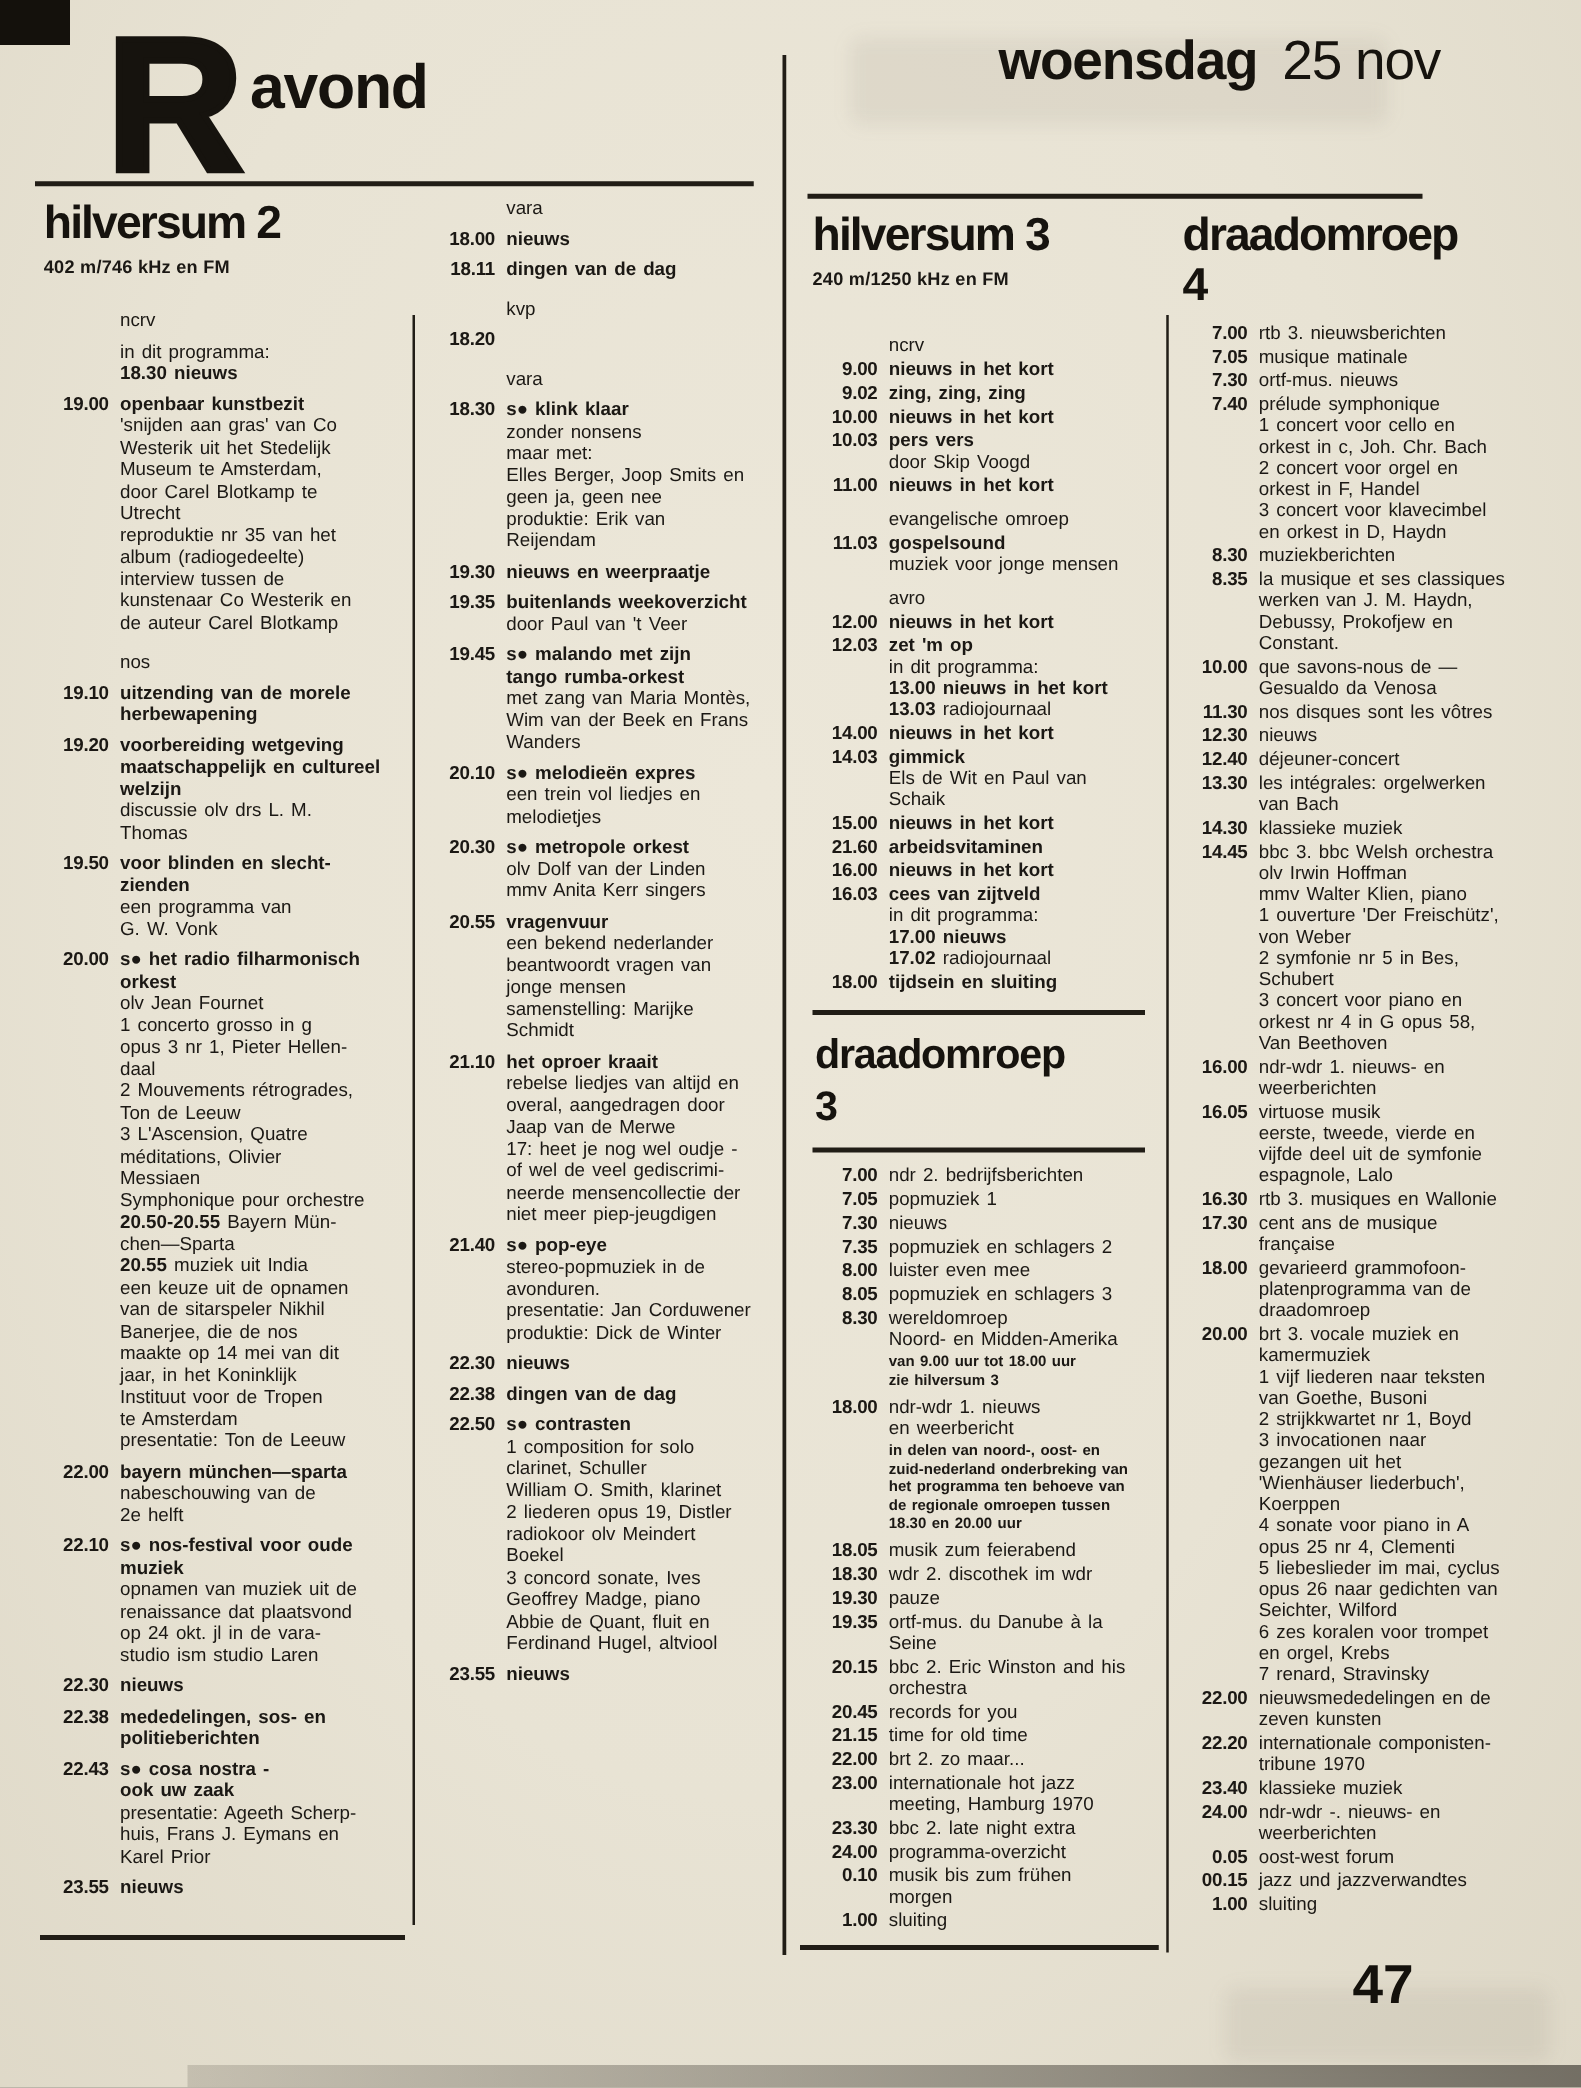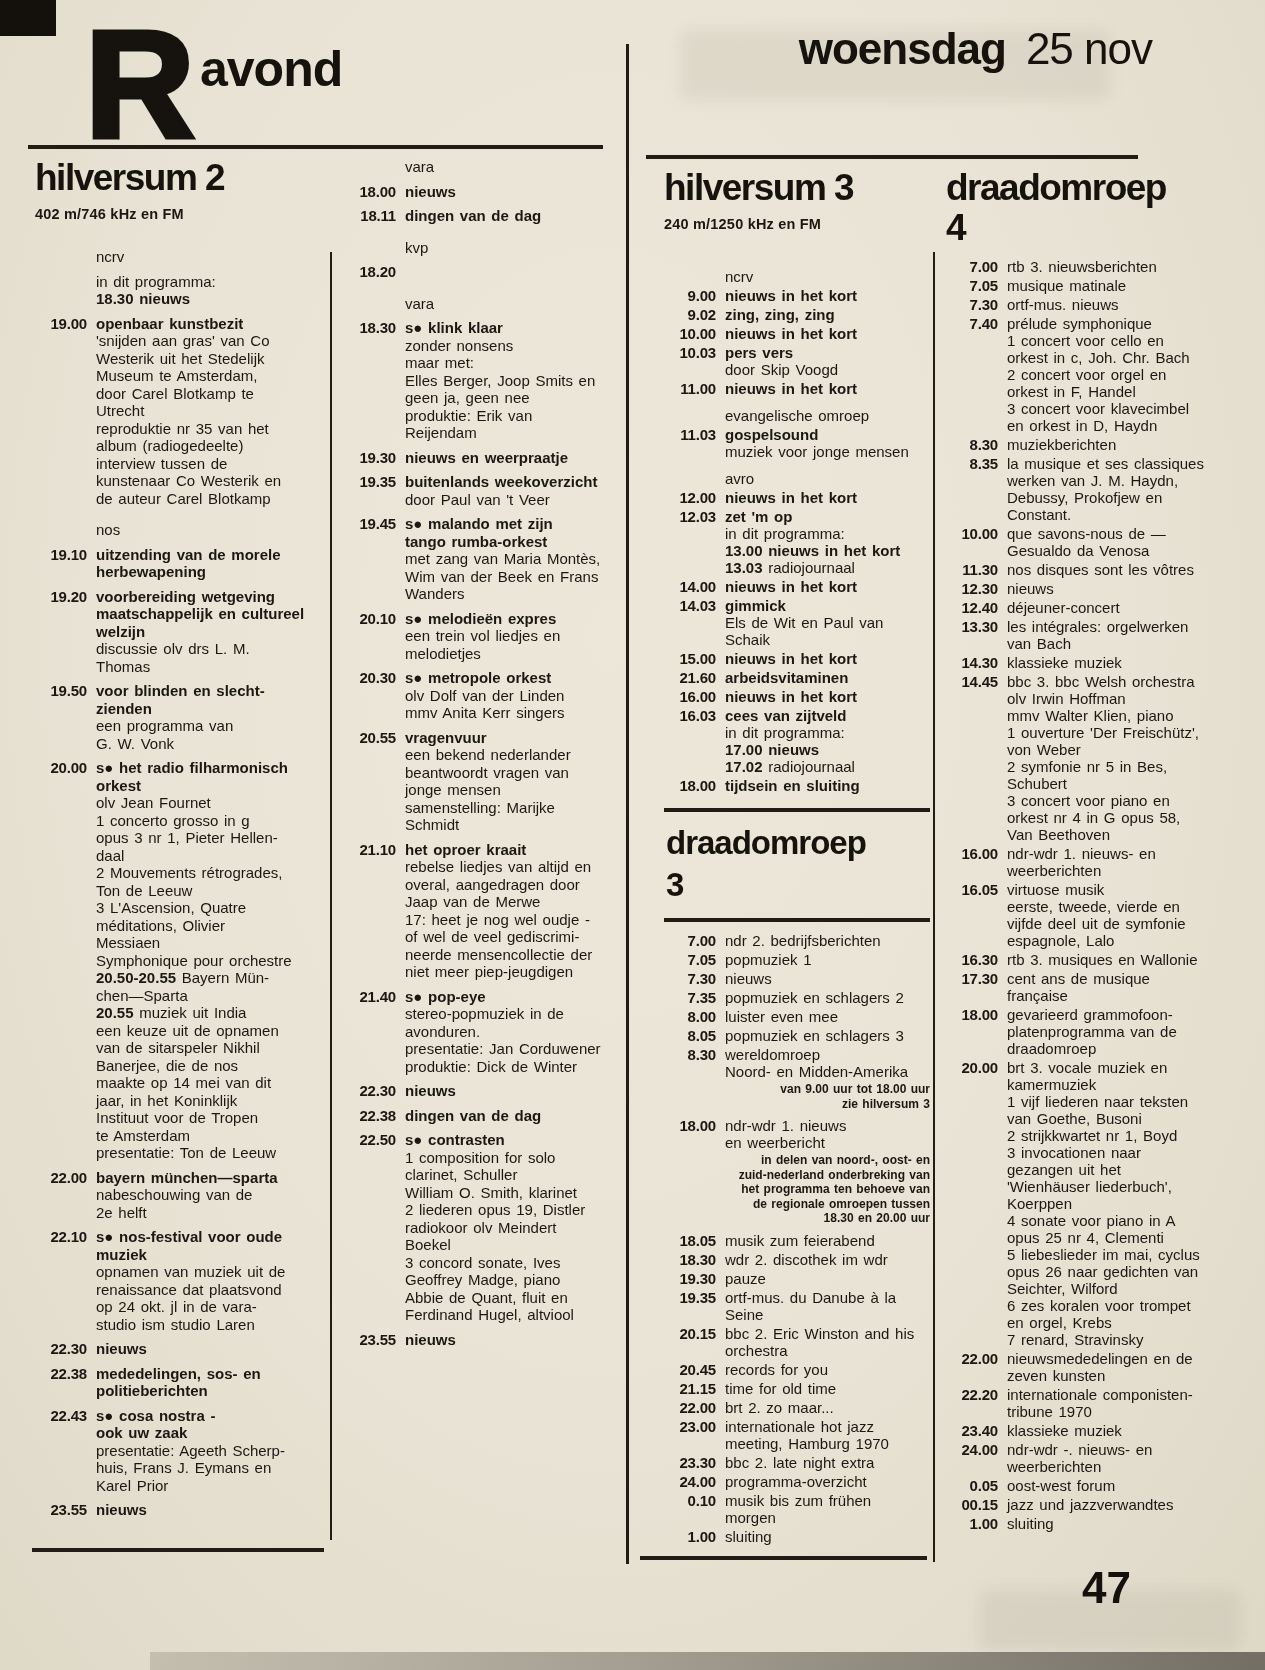"hilversum 3" div.col { left: 664px -> 650px }
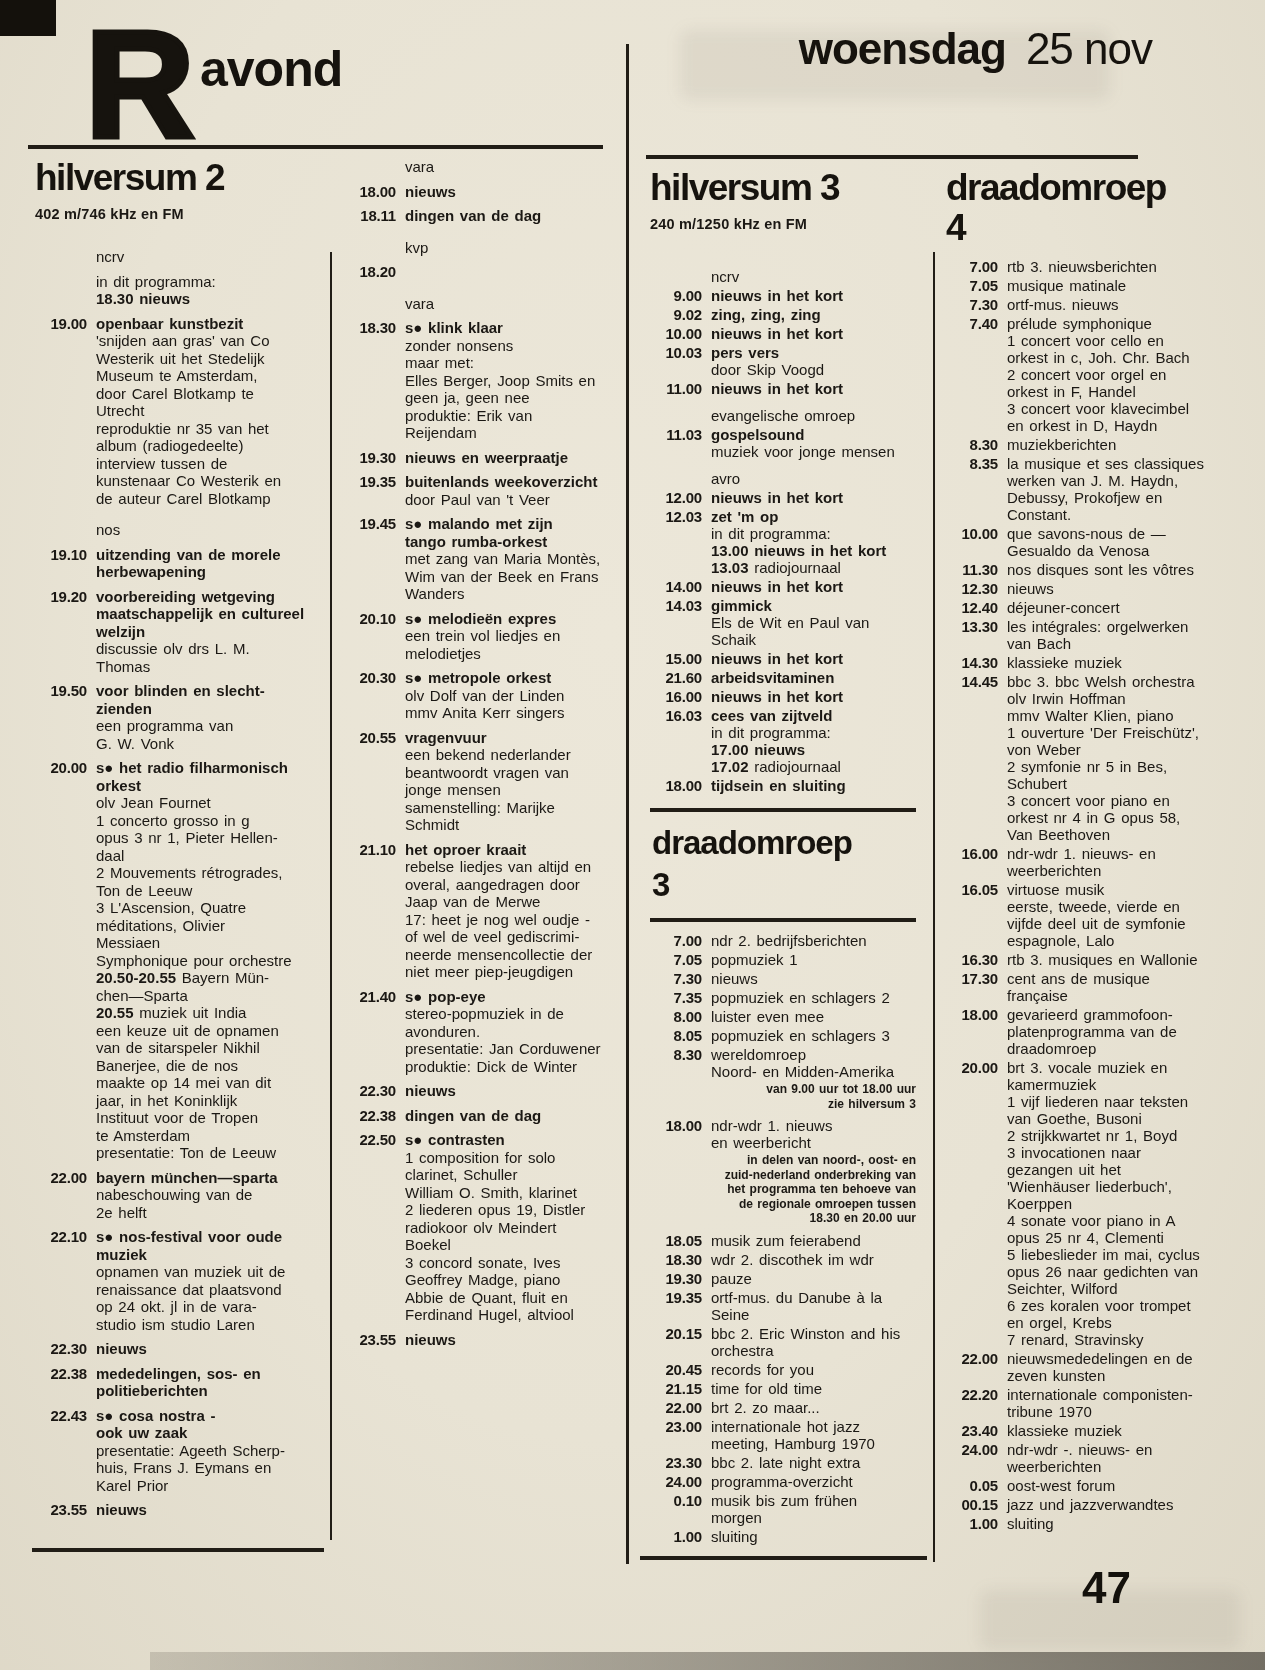"van 9.00 uur tot 18.00" .entry.note { text-align: right -> none }
